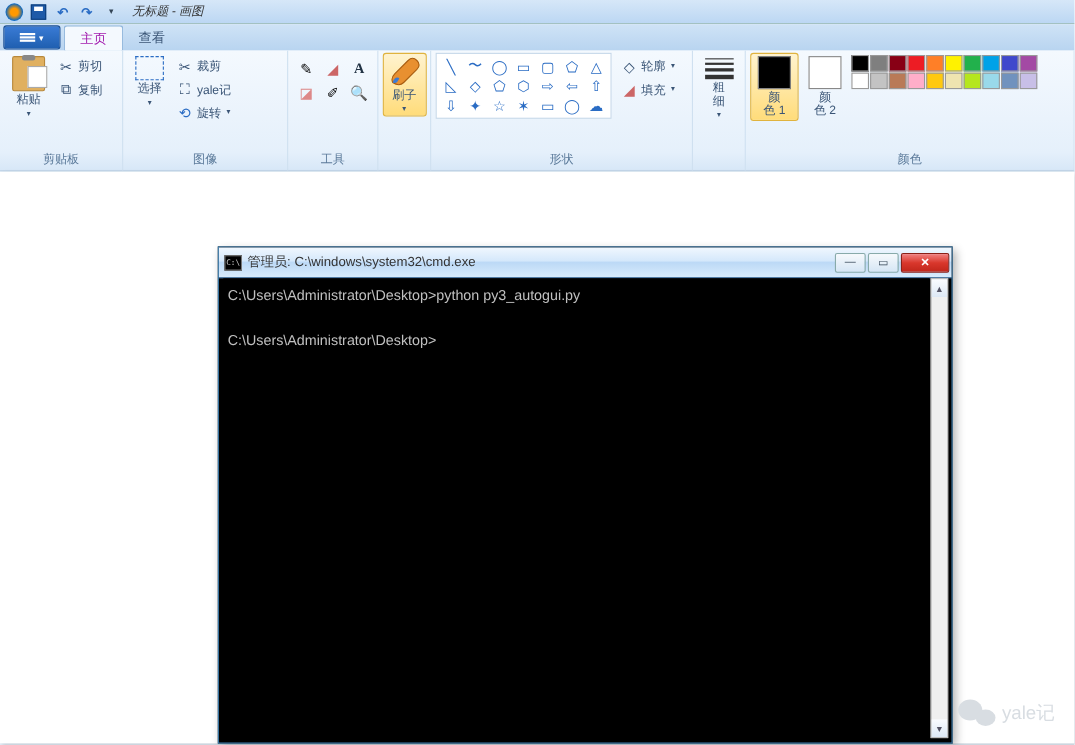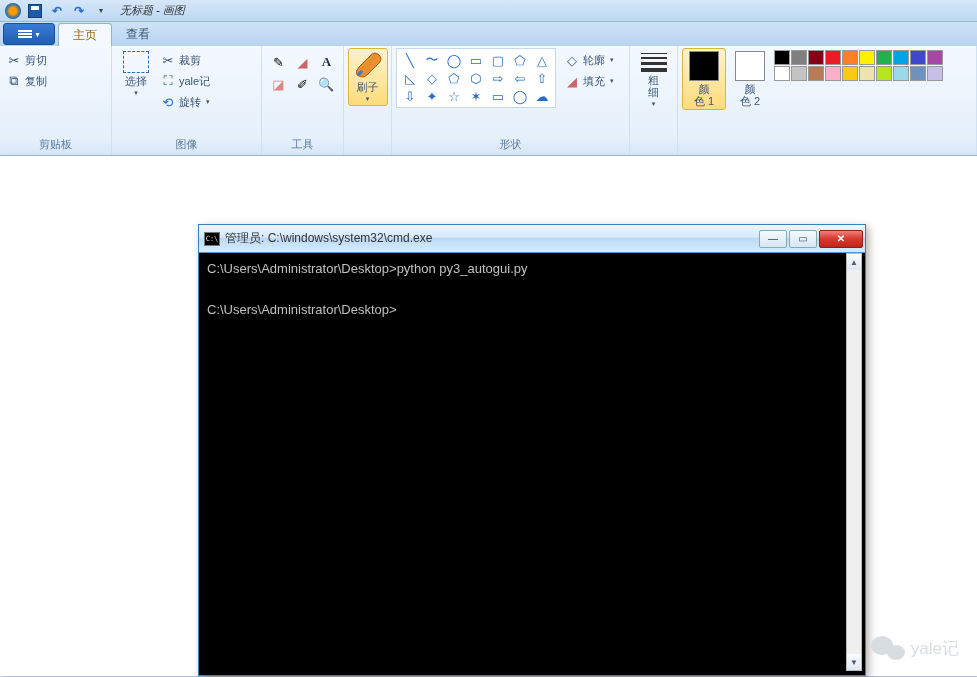"主页" .tab.active { color: #a16207 -> #a21caf }
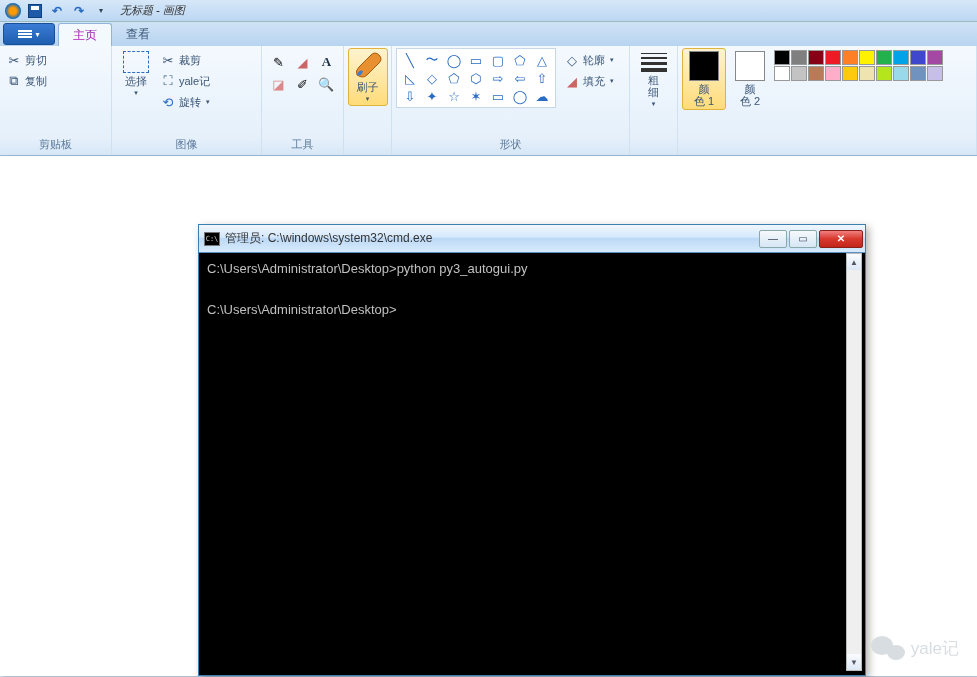"粘贴" div.vbtn { html: none -> <div> <div></div> <span>粘贴</span> <span>▾</span> </div> }
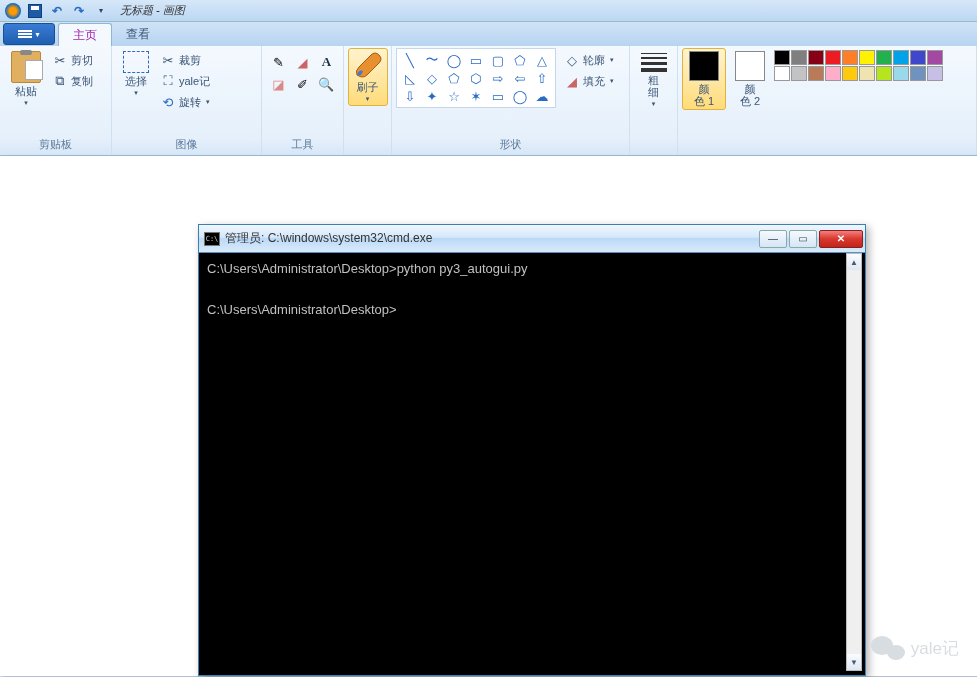"颜色" div.group-label { html: none -> <div>颜色</div> }
